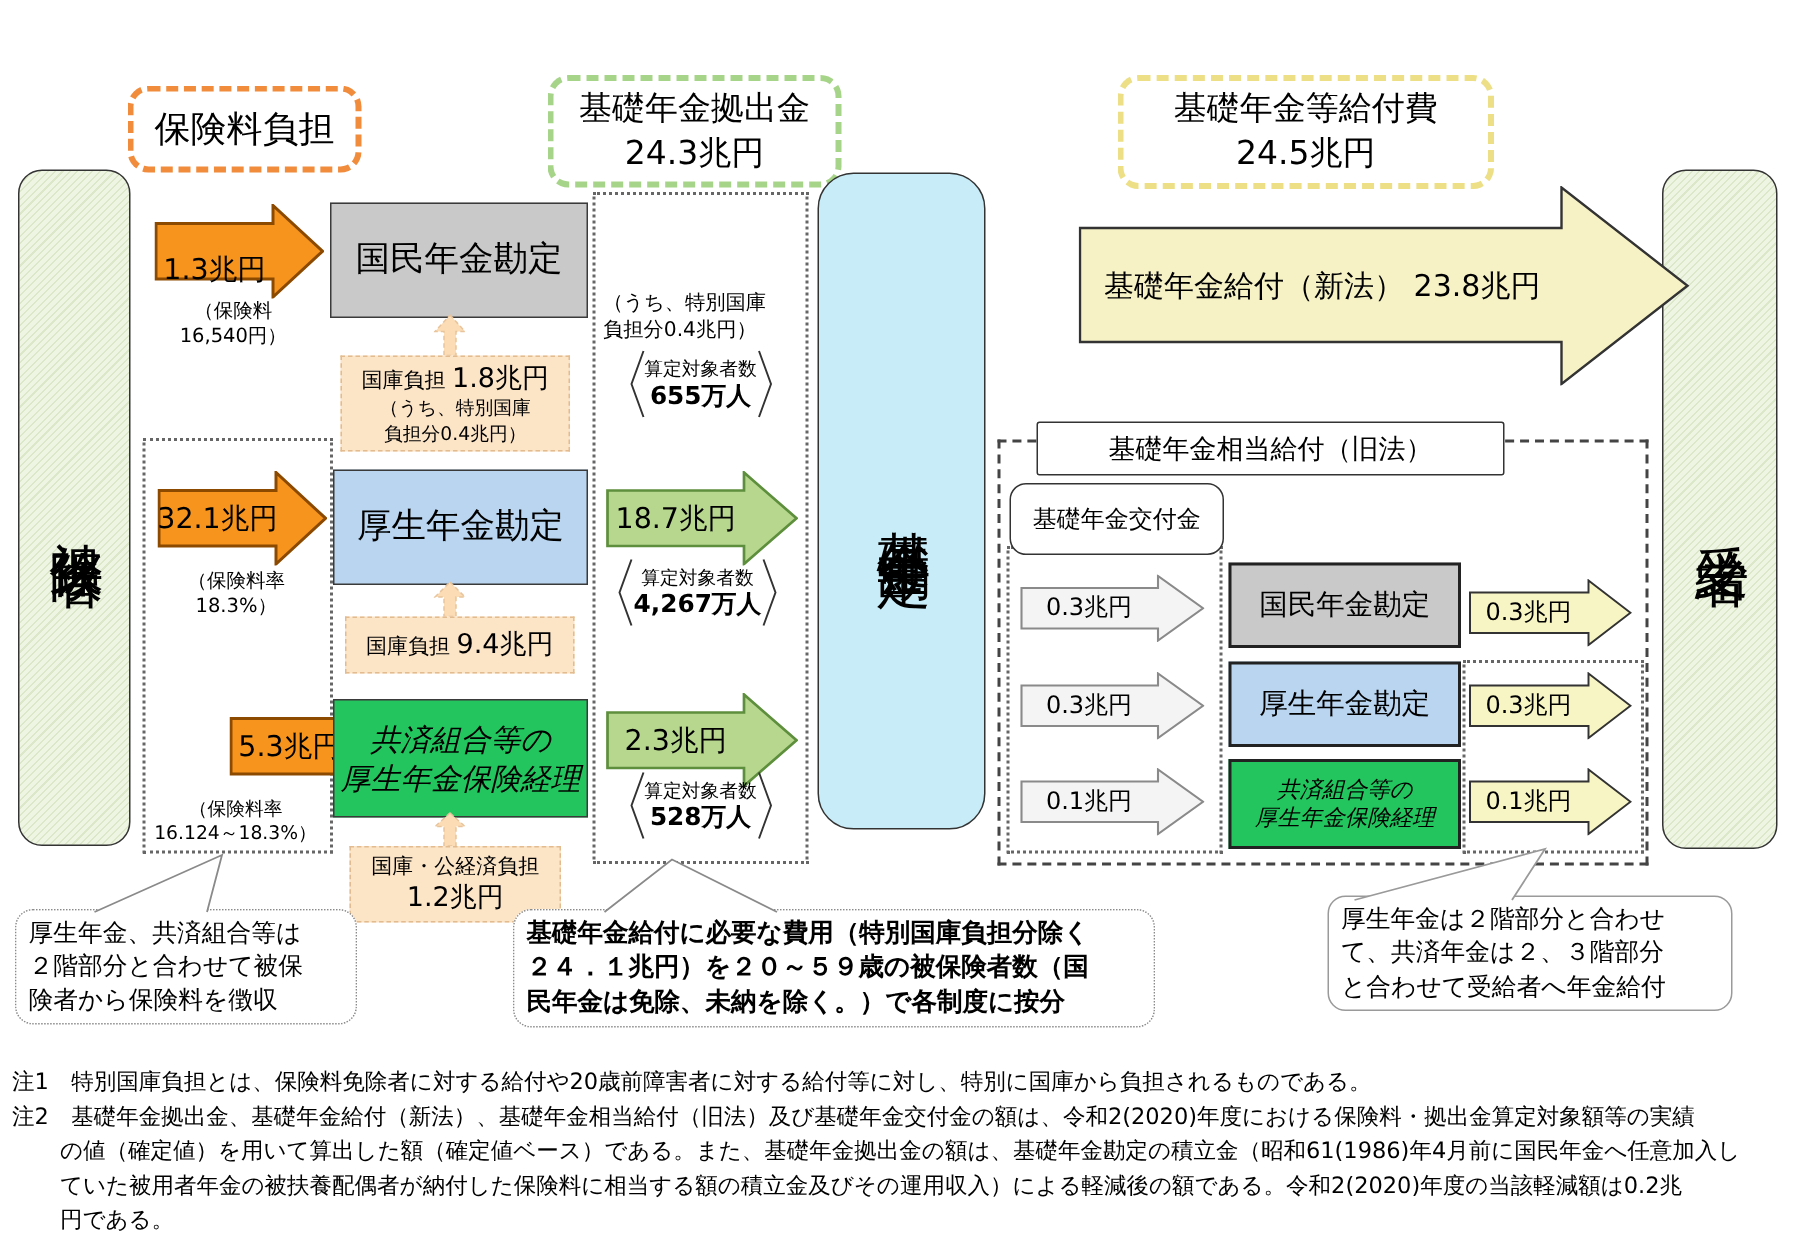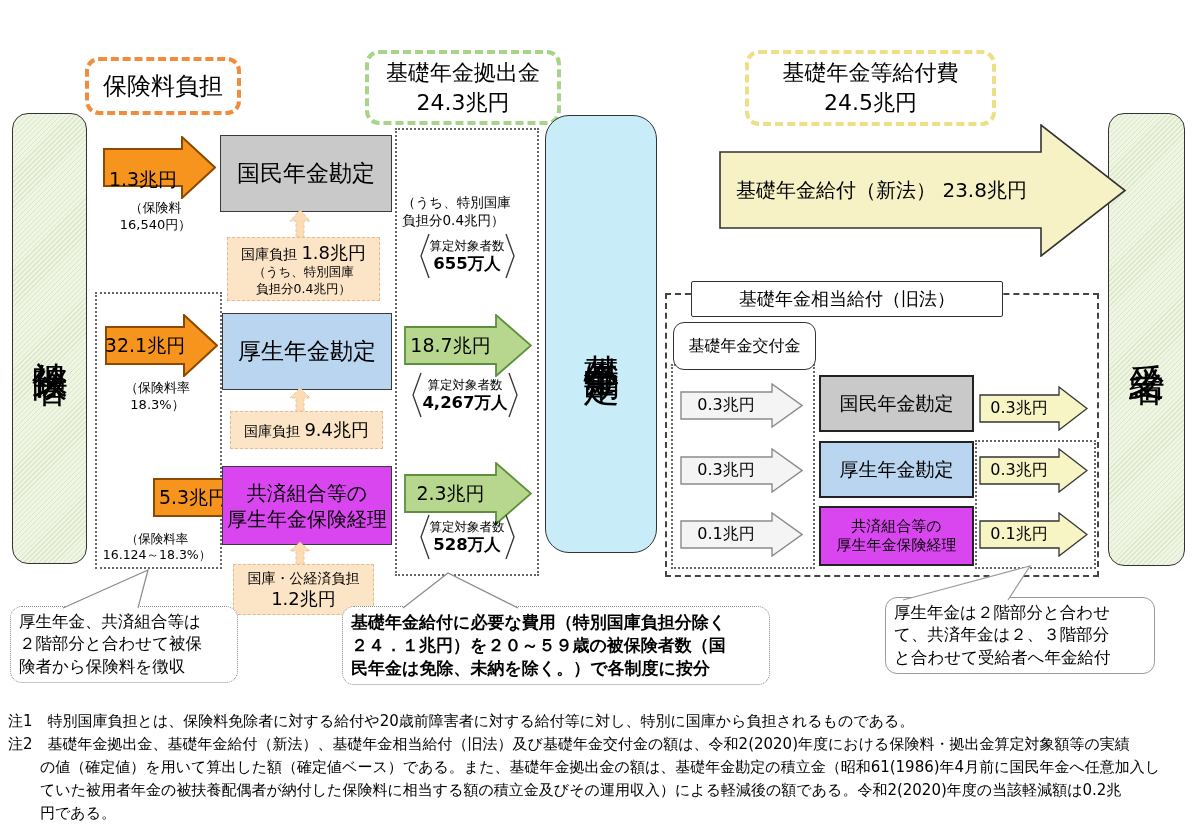"共済組合等の" .acct-pink { background: #d946ef -> #22c55e; font-style: none -> italic }
